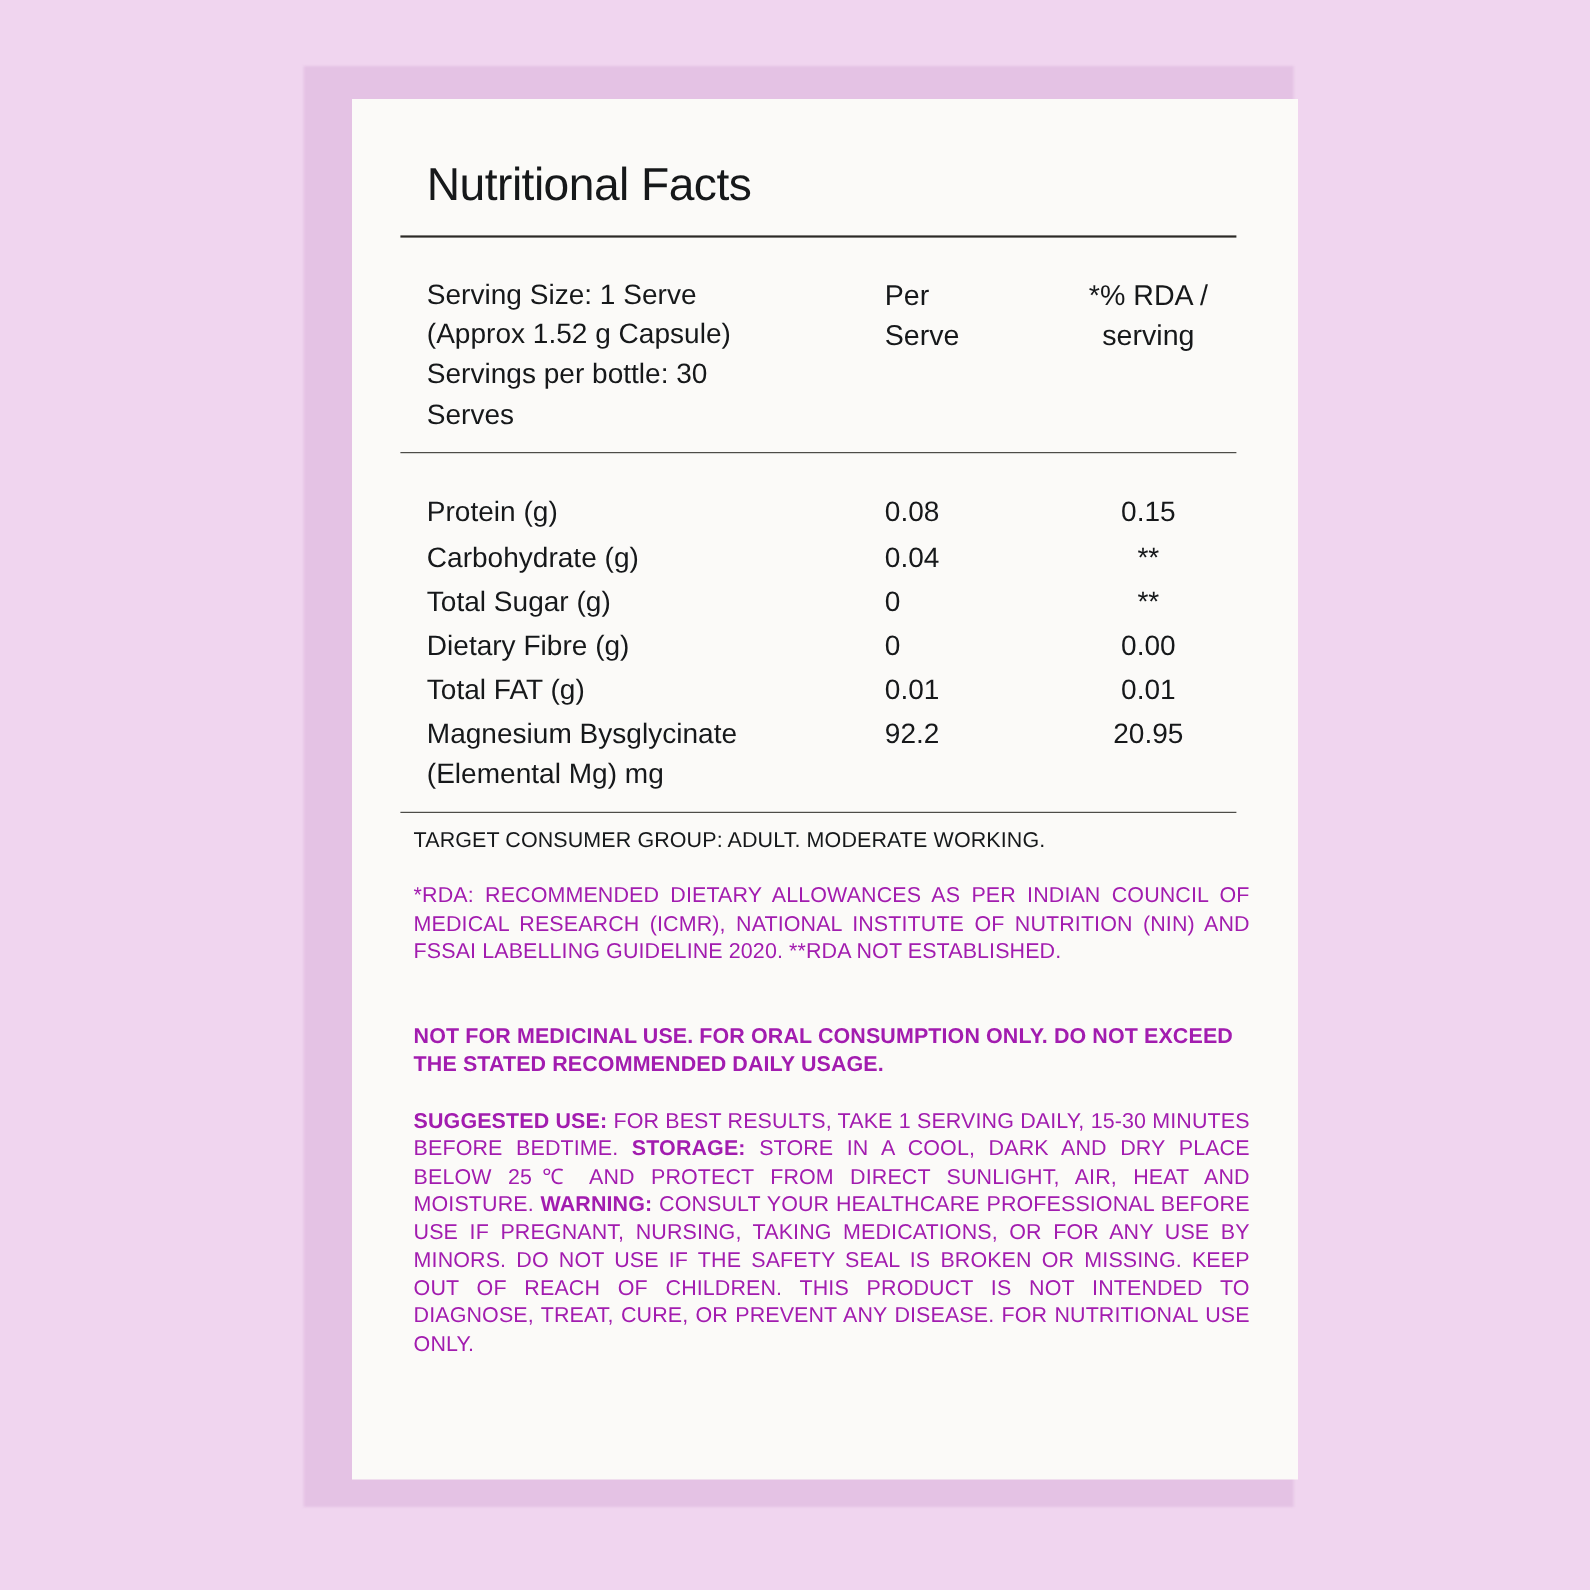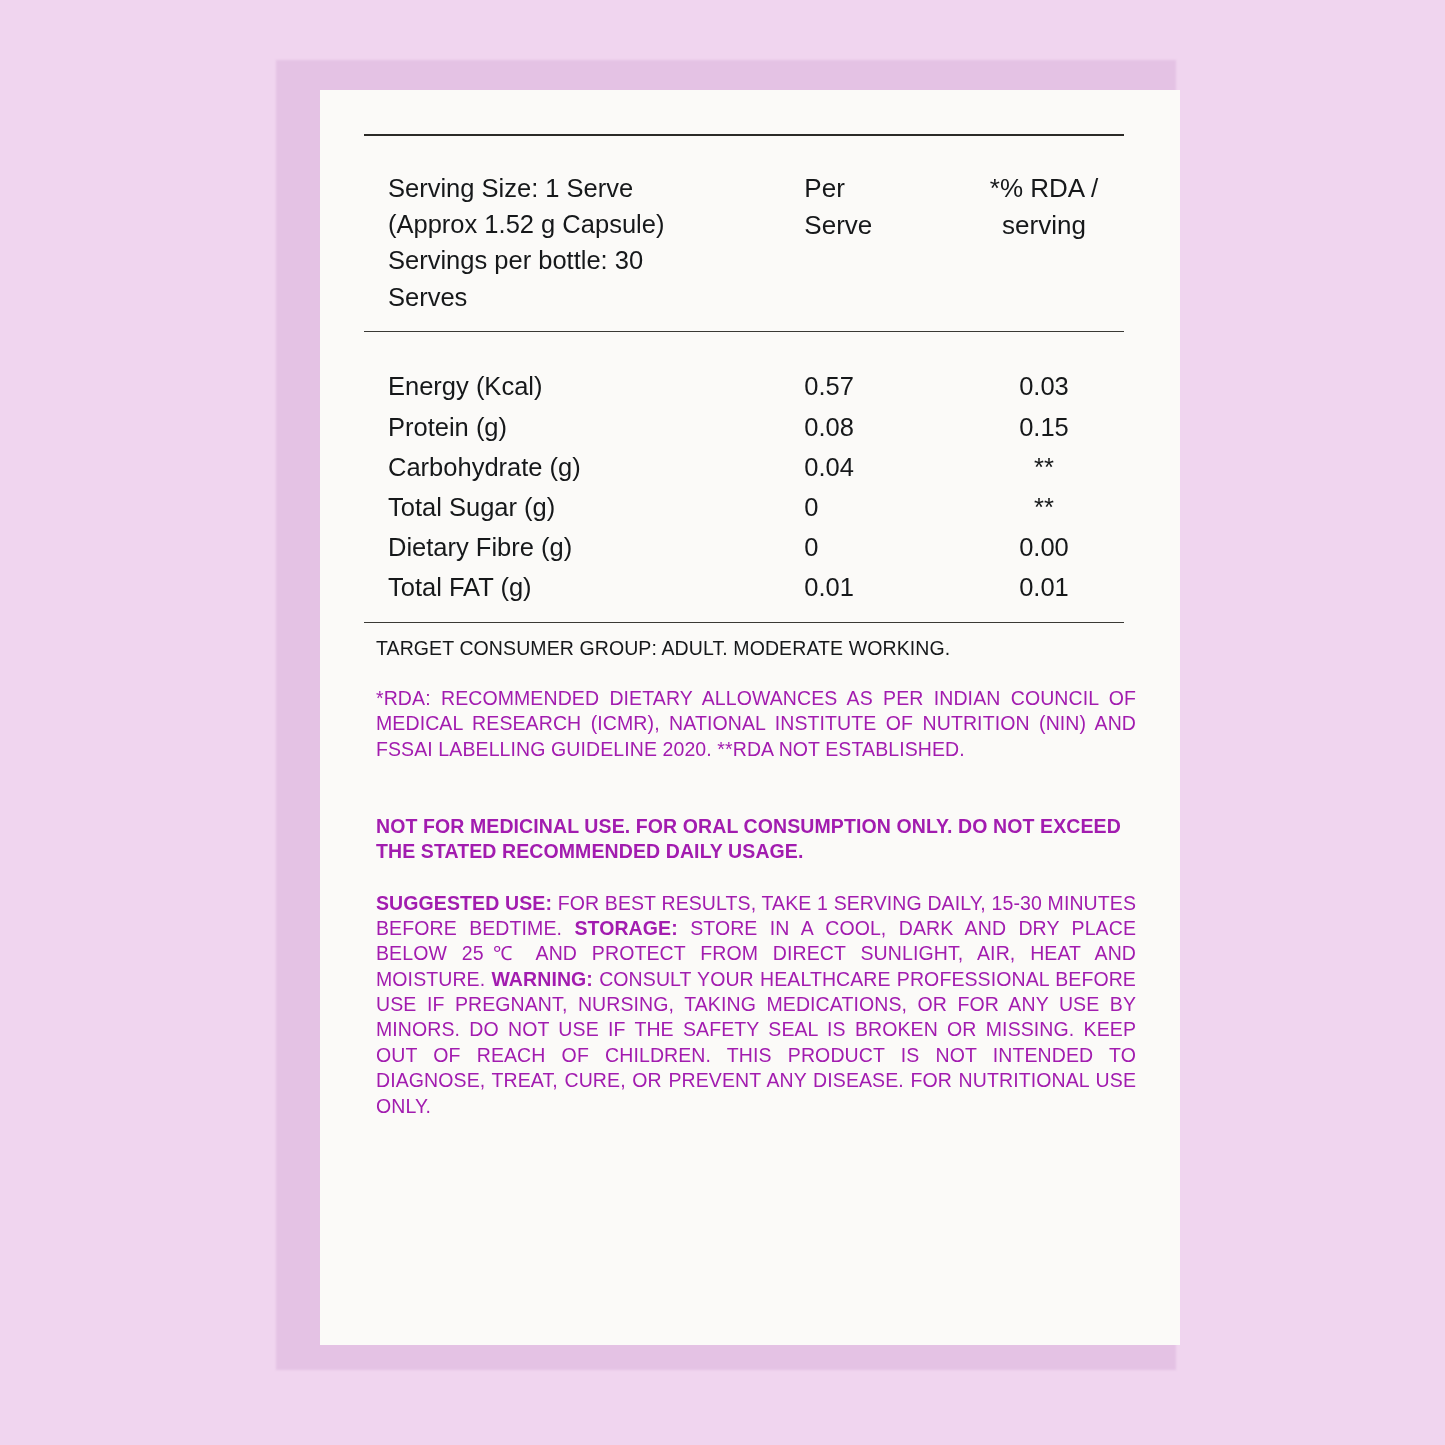"Nutritional Facts" div.title { html: none -> <div>Nutritional Facts</div> }
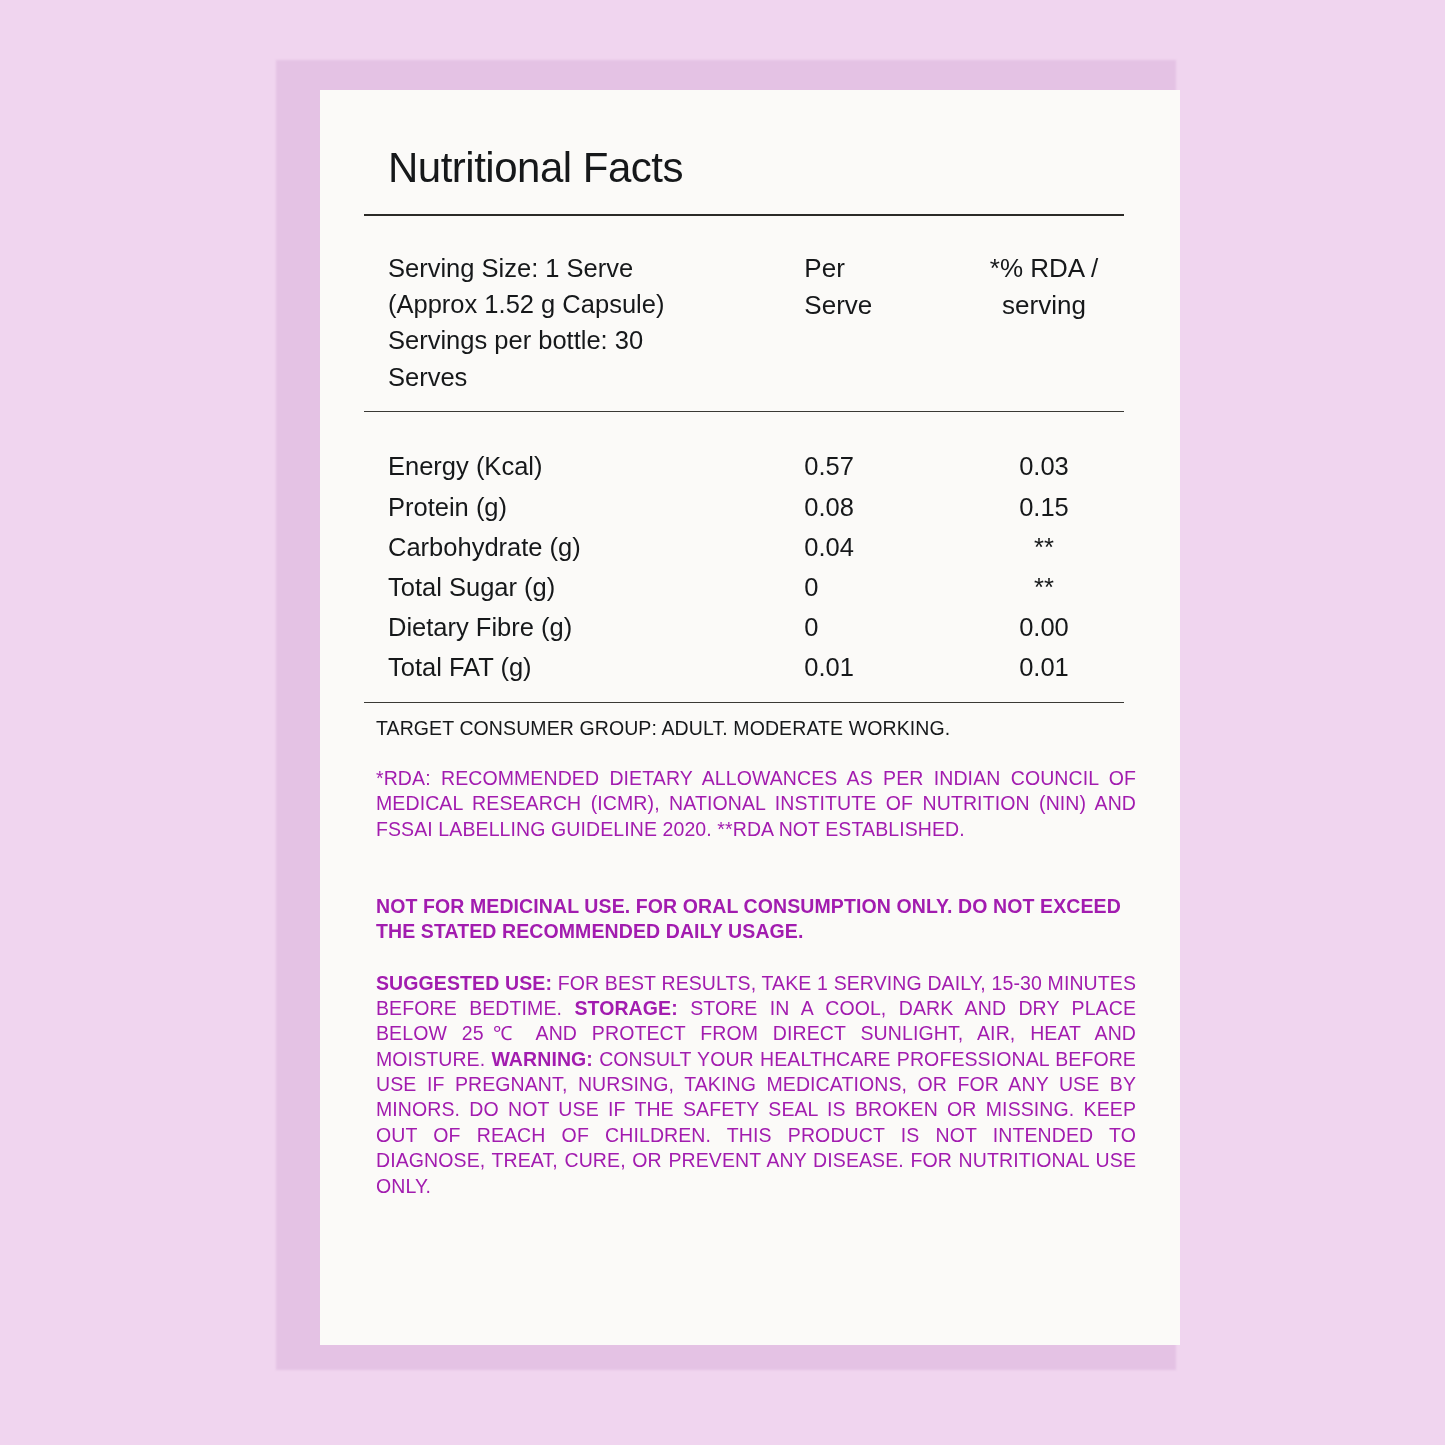"Energy (Kcal)" tr.nutrient-row { html: <tr> <td>Energy (Kcal)</td> <td>0.57</td> <td>0.03</td> </tr> -> none }
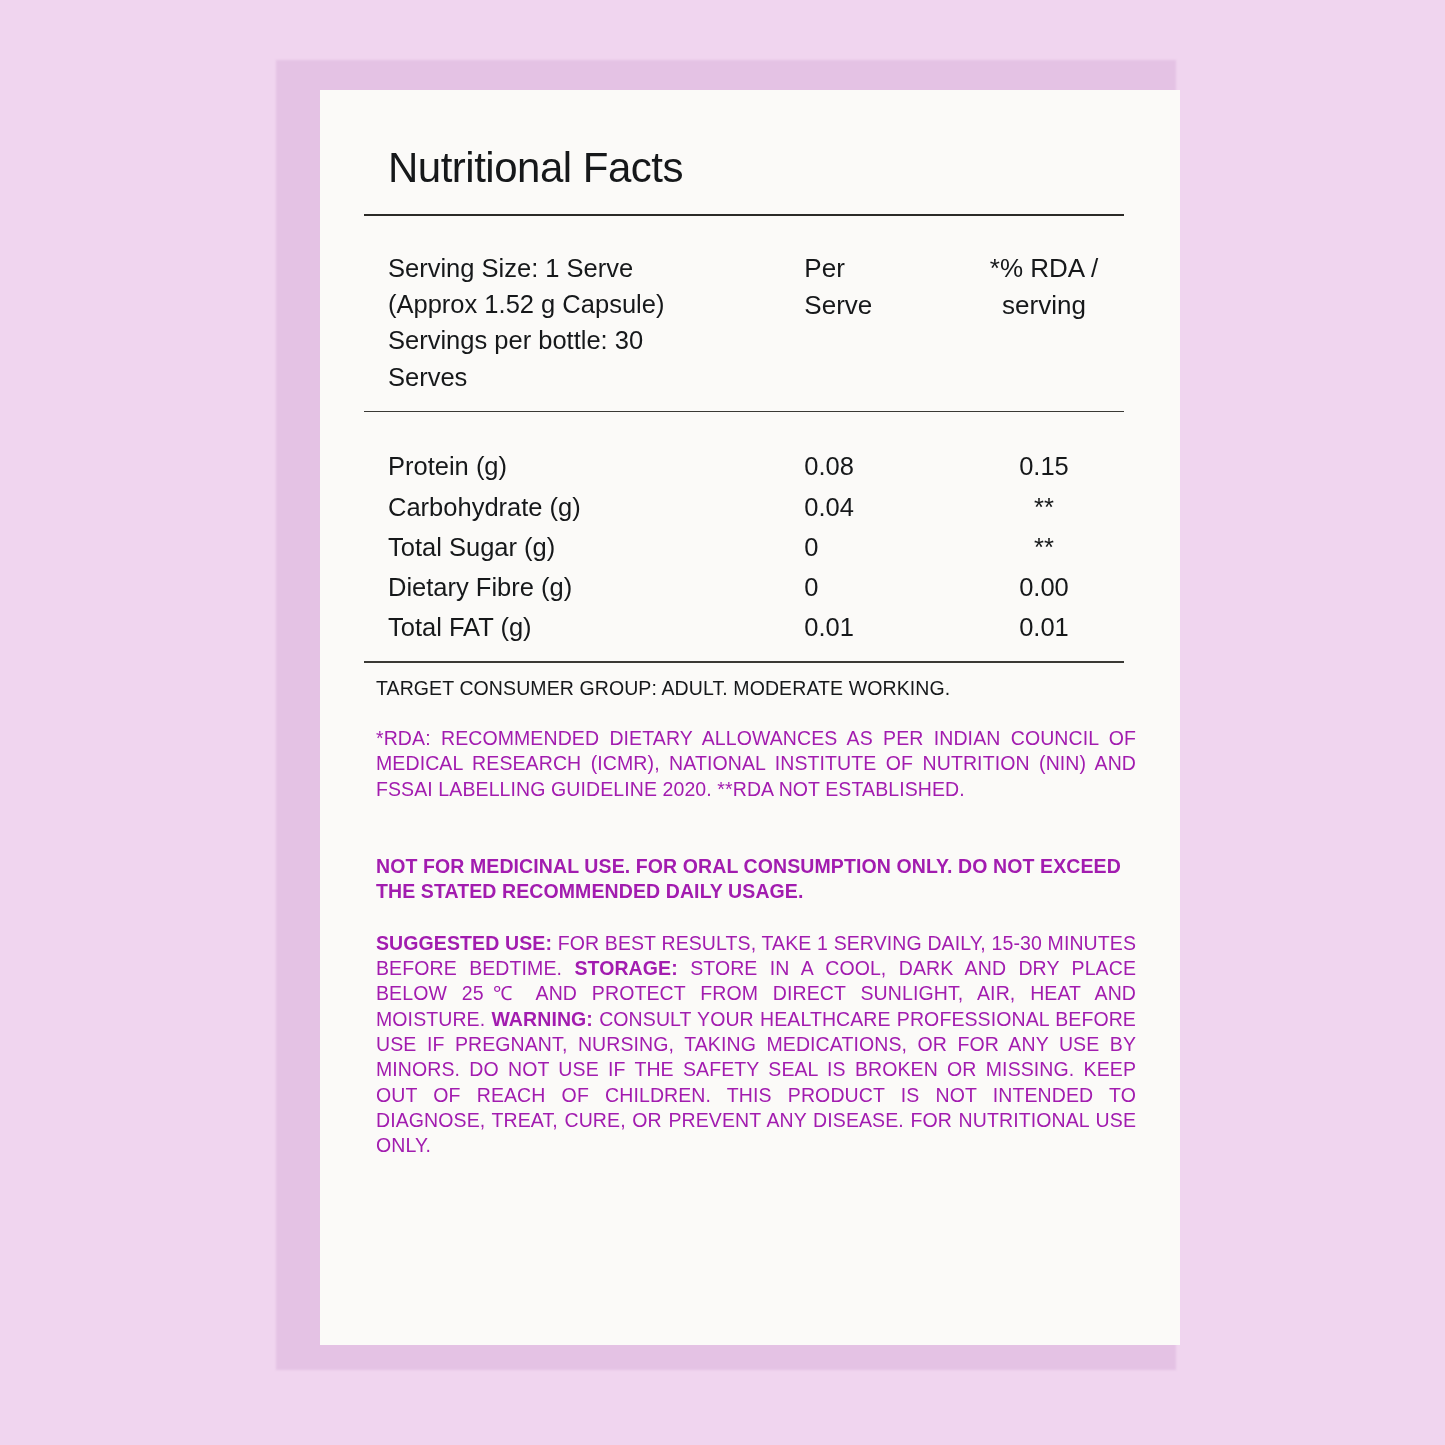"Magnesium Bysglycinate (Elemental Mg) mg" tr.nutrient-row { html: none -> <tr> <td>Magnesium Bysglycinate (Elemental Mg) mg</td> <td>92.2</td> <td>20.95</td> </tr> }
